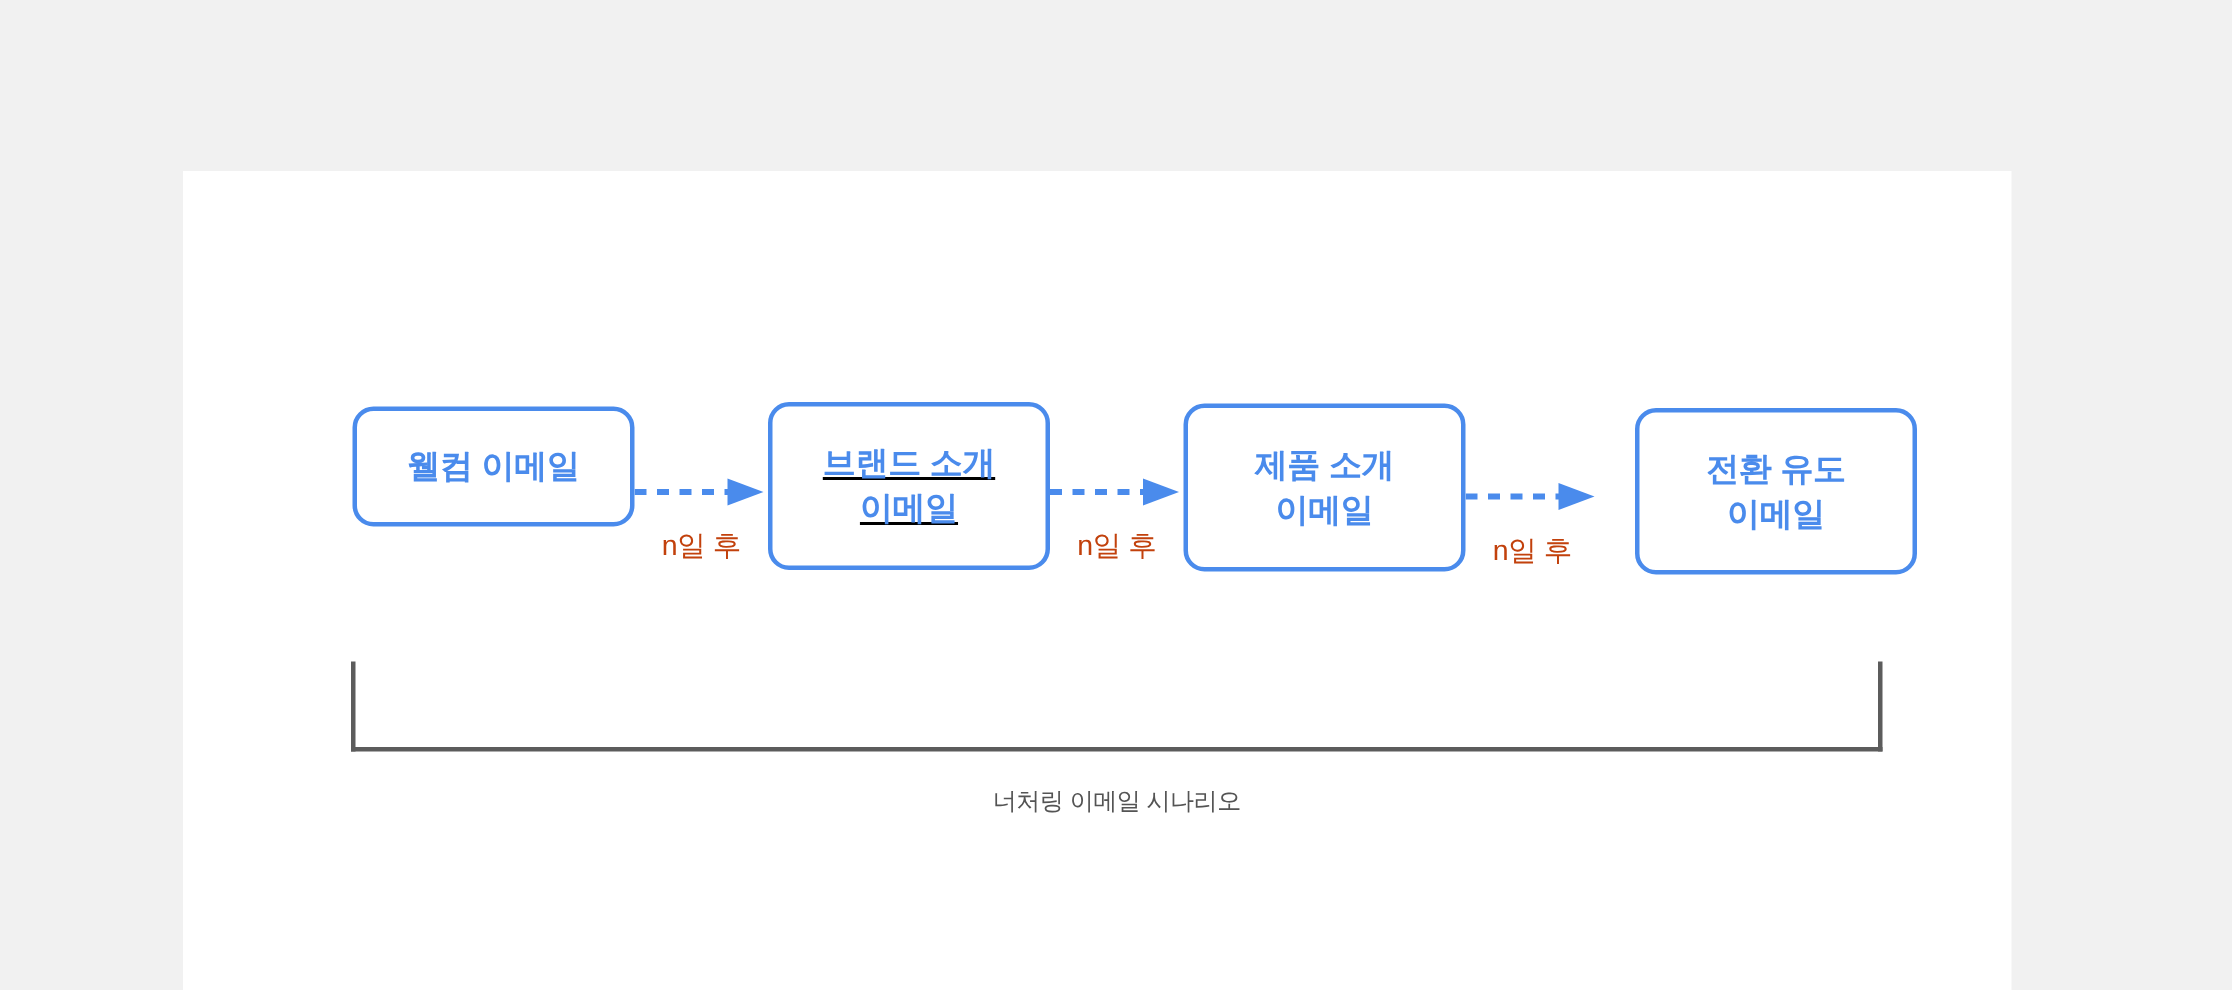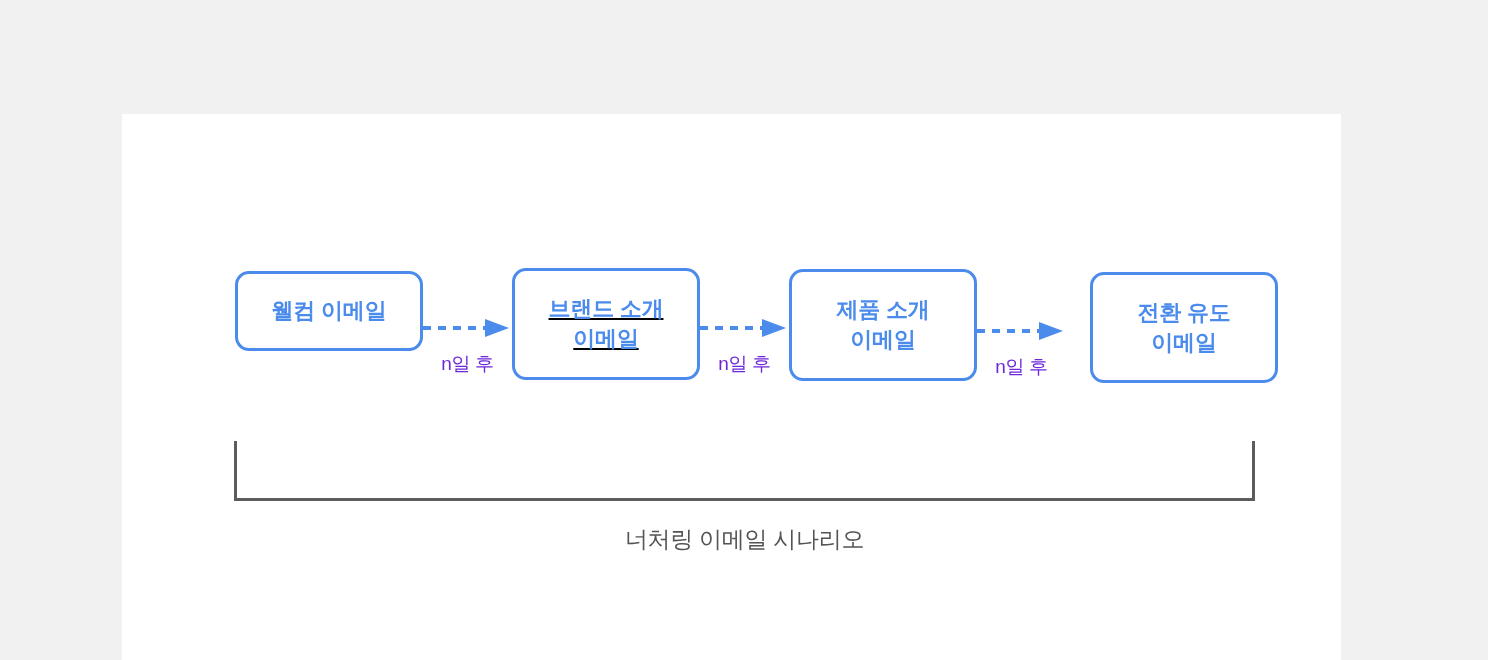"n일 후" .connector-label { color: #6d28d9 -> #c2410c }
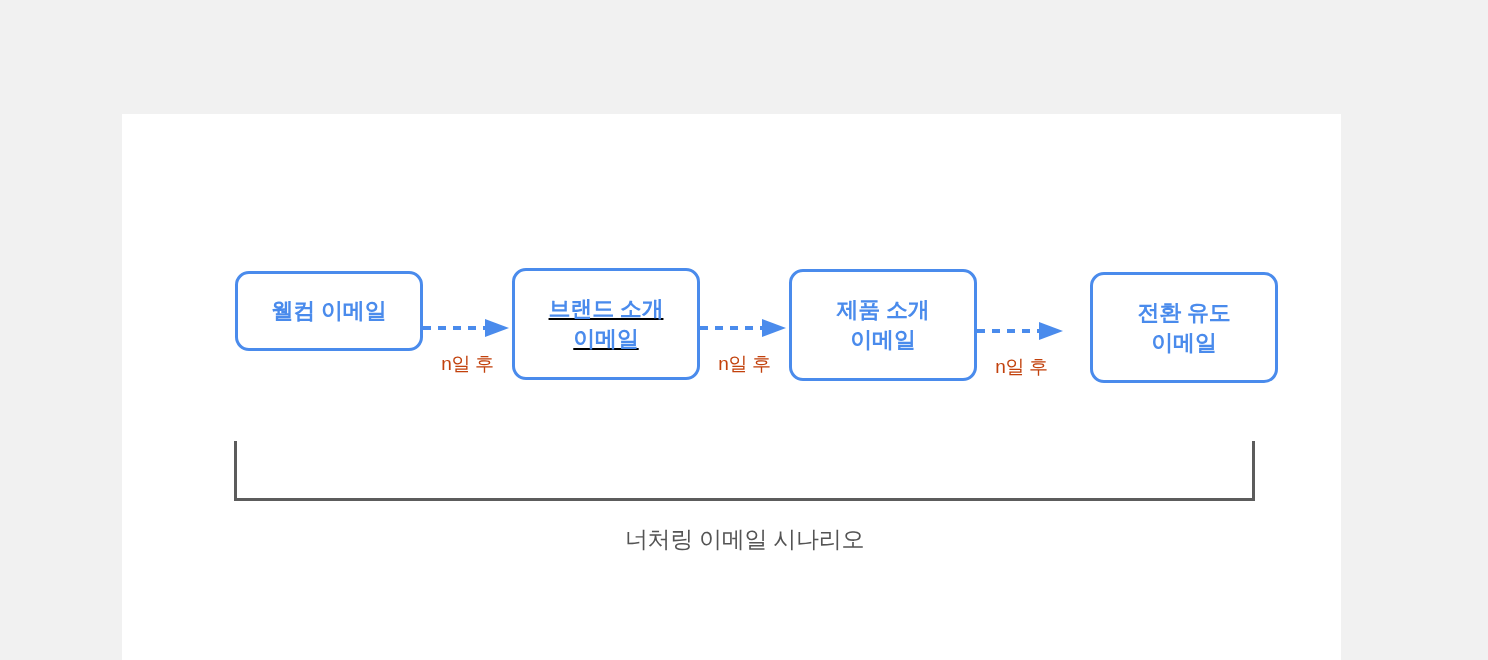"너처링 이메일 시나리오" #diagram-caption { font-size: 23px -> 16px }
